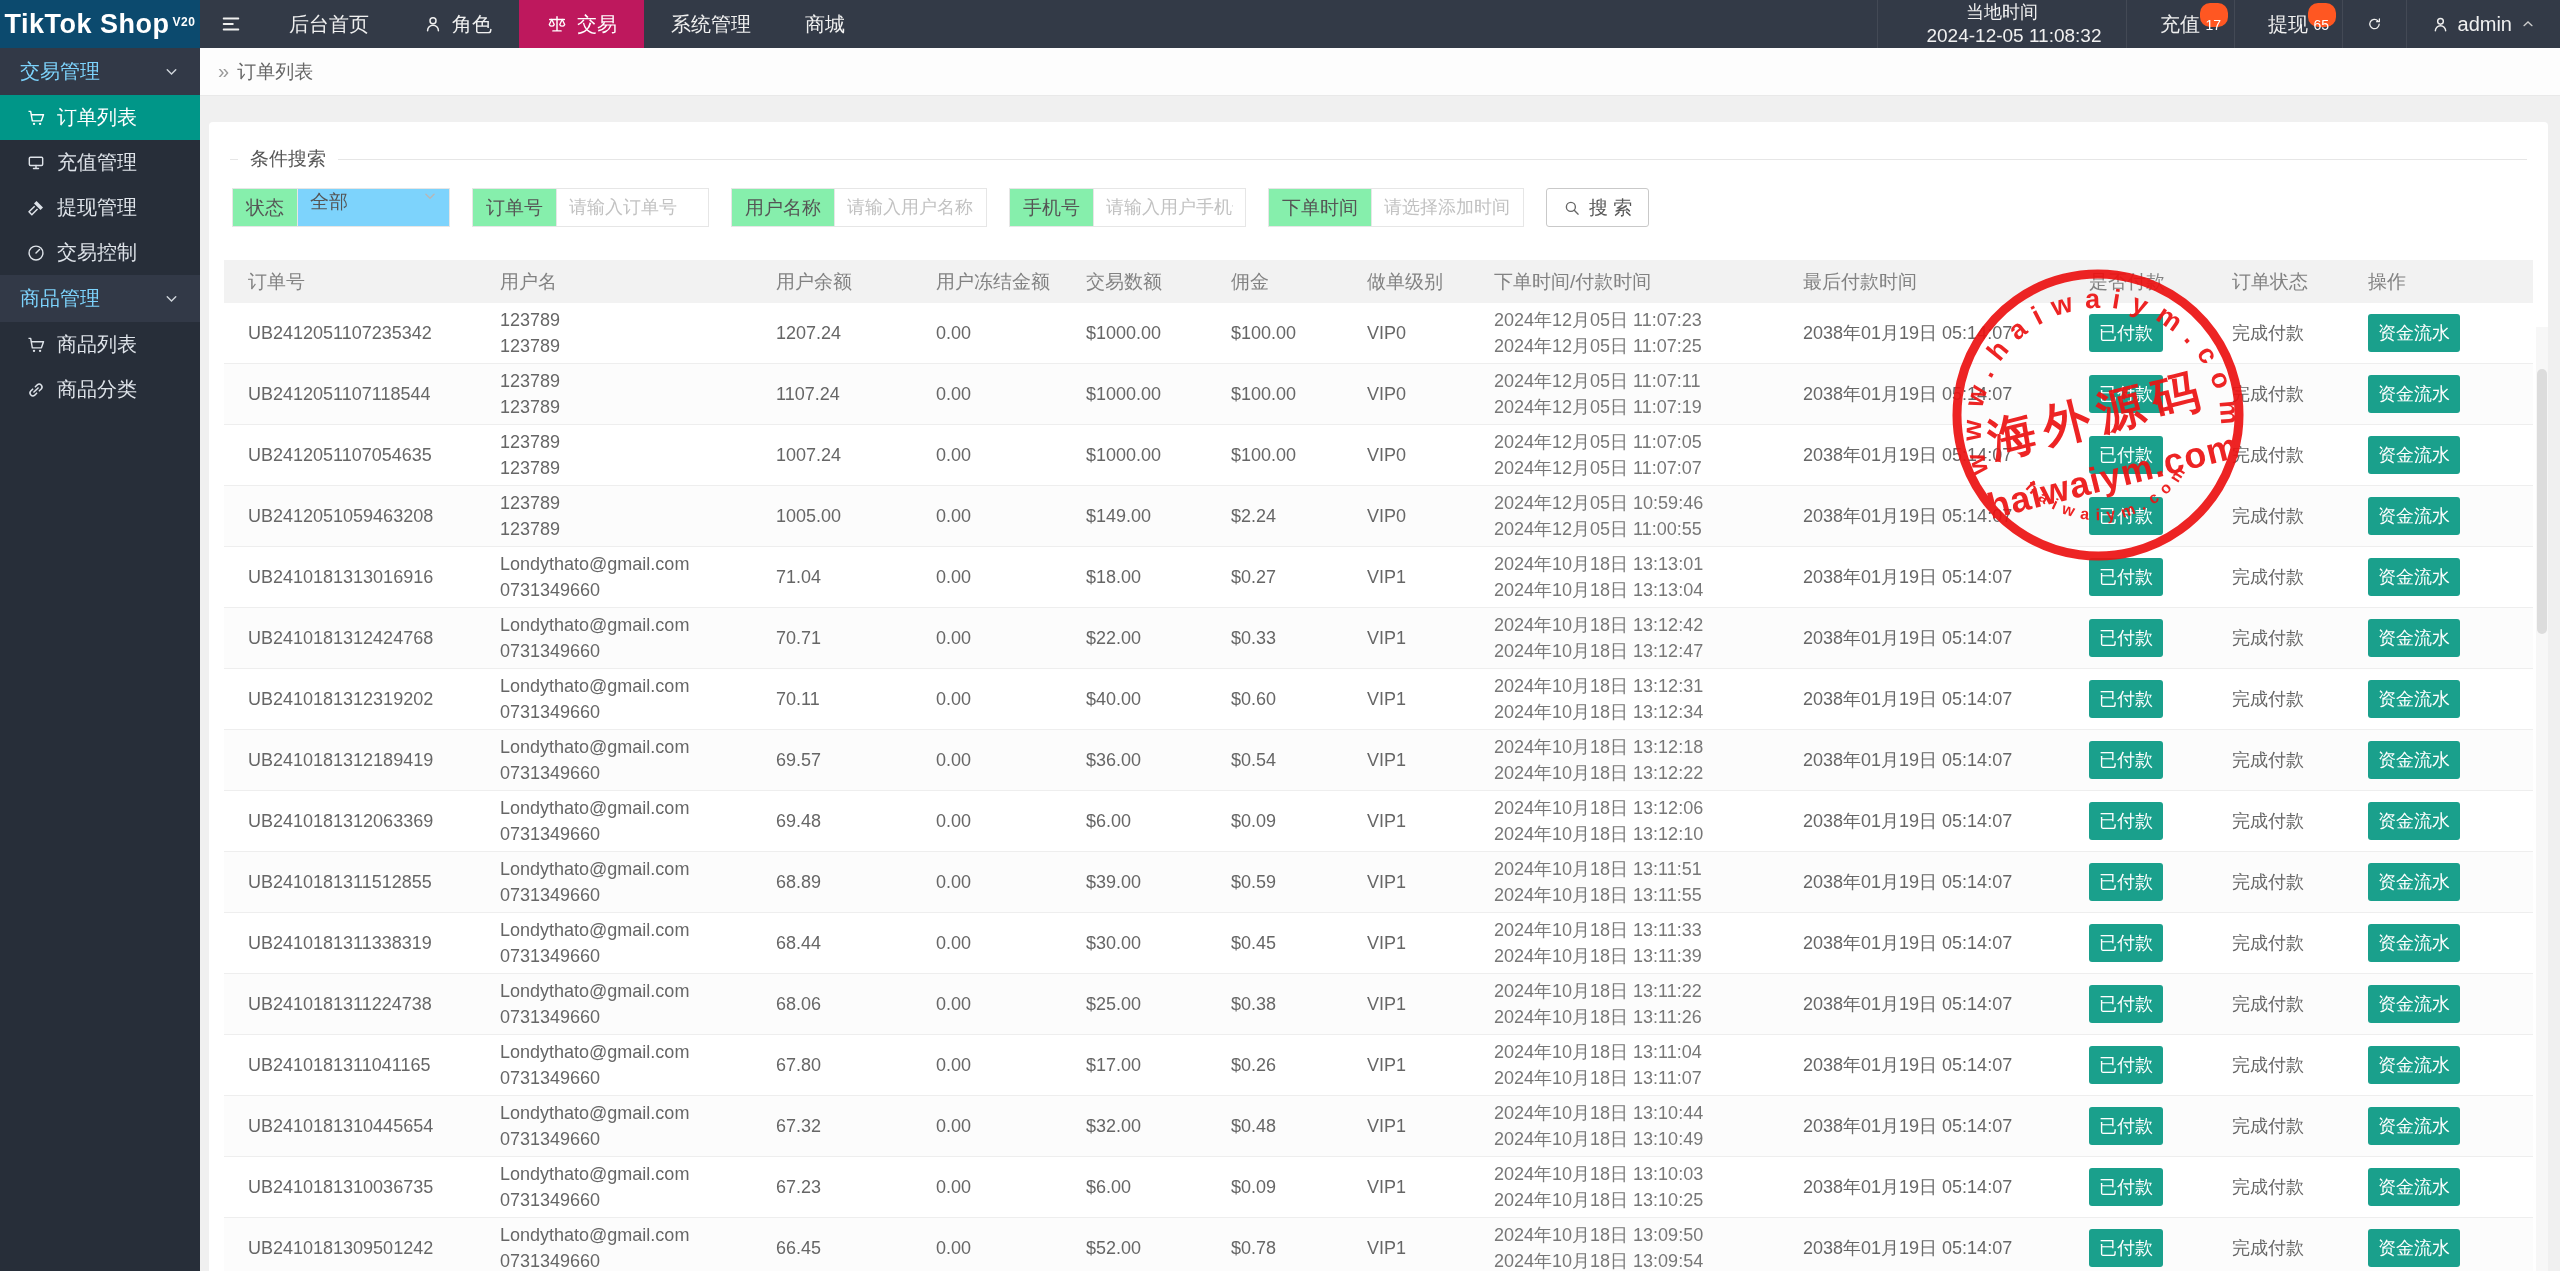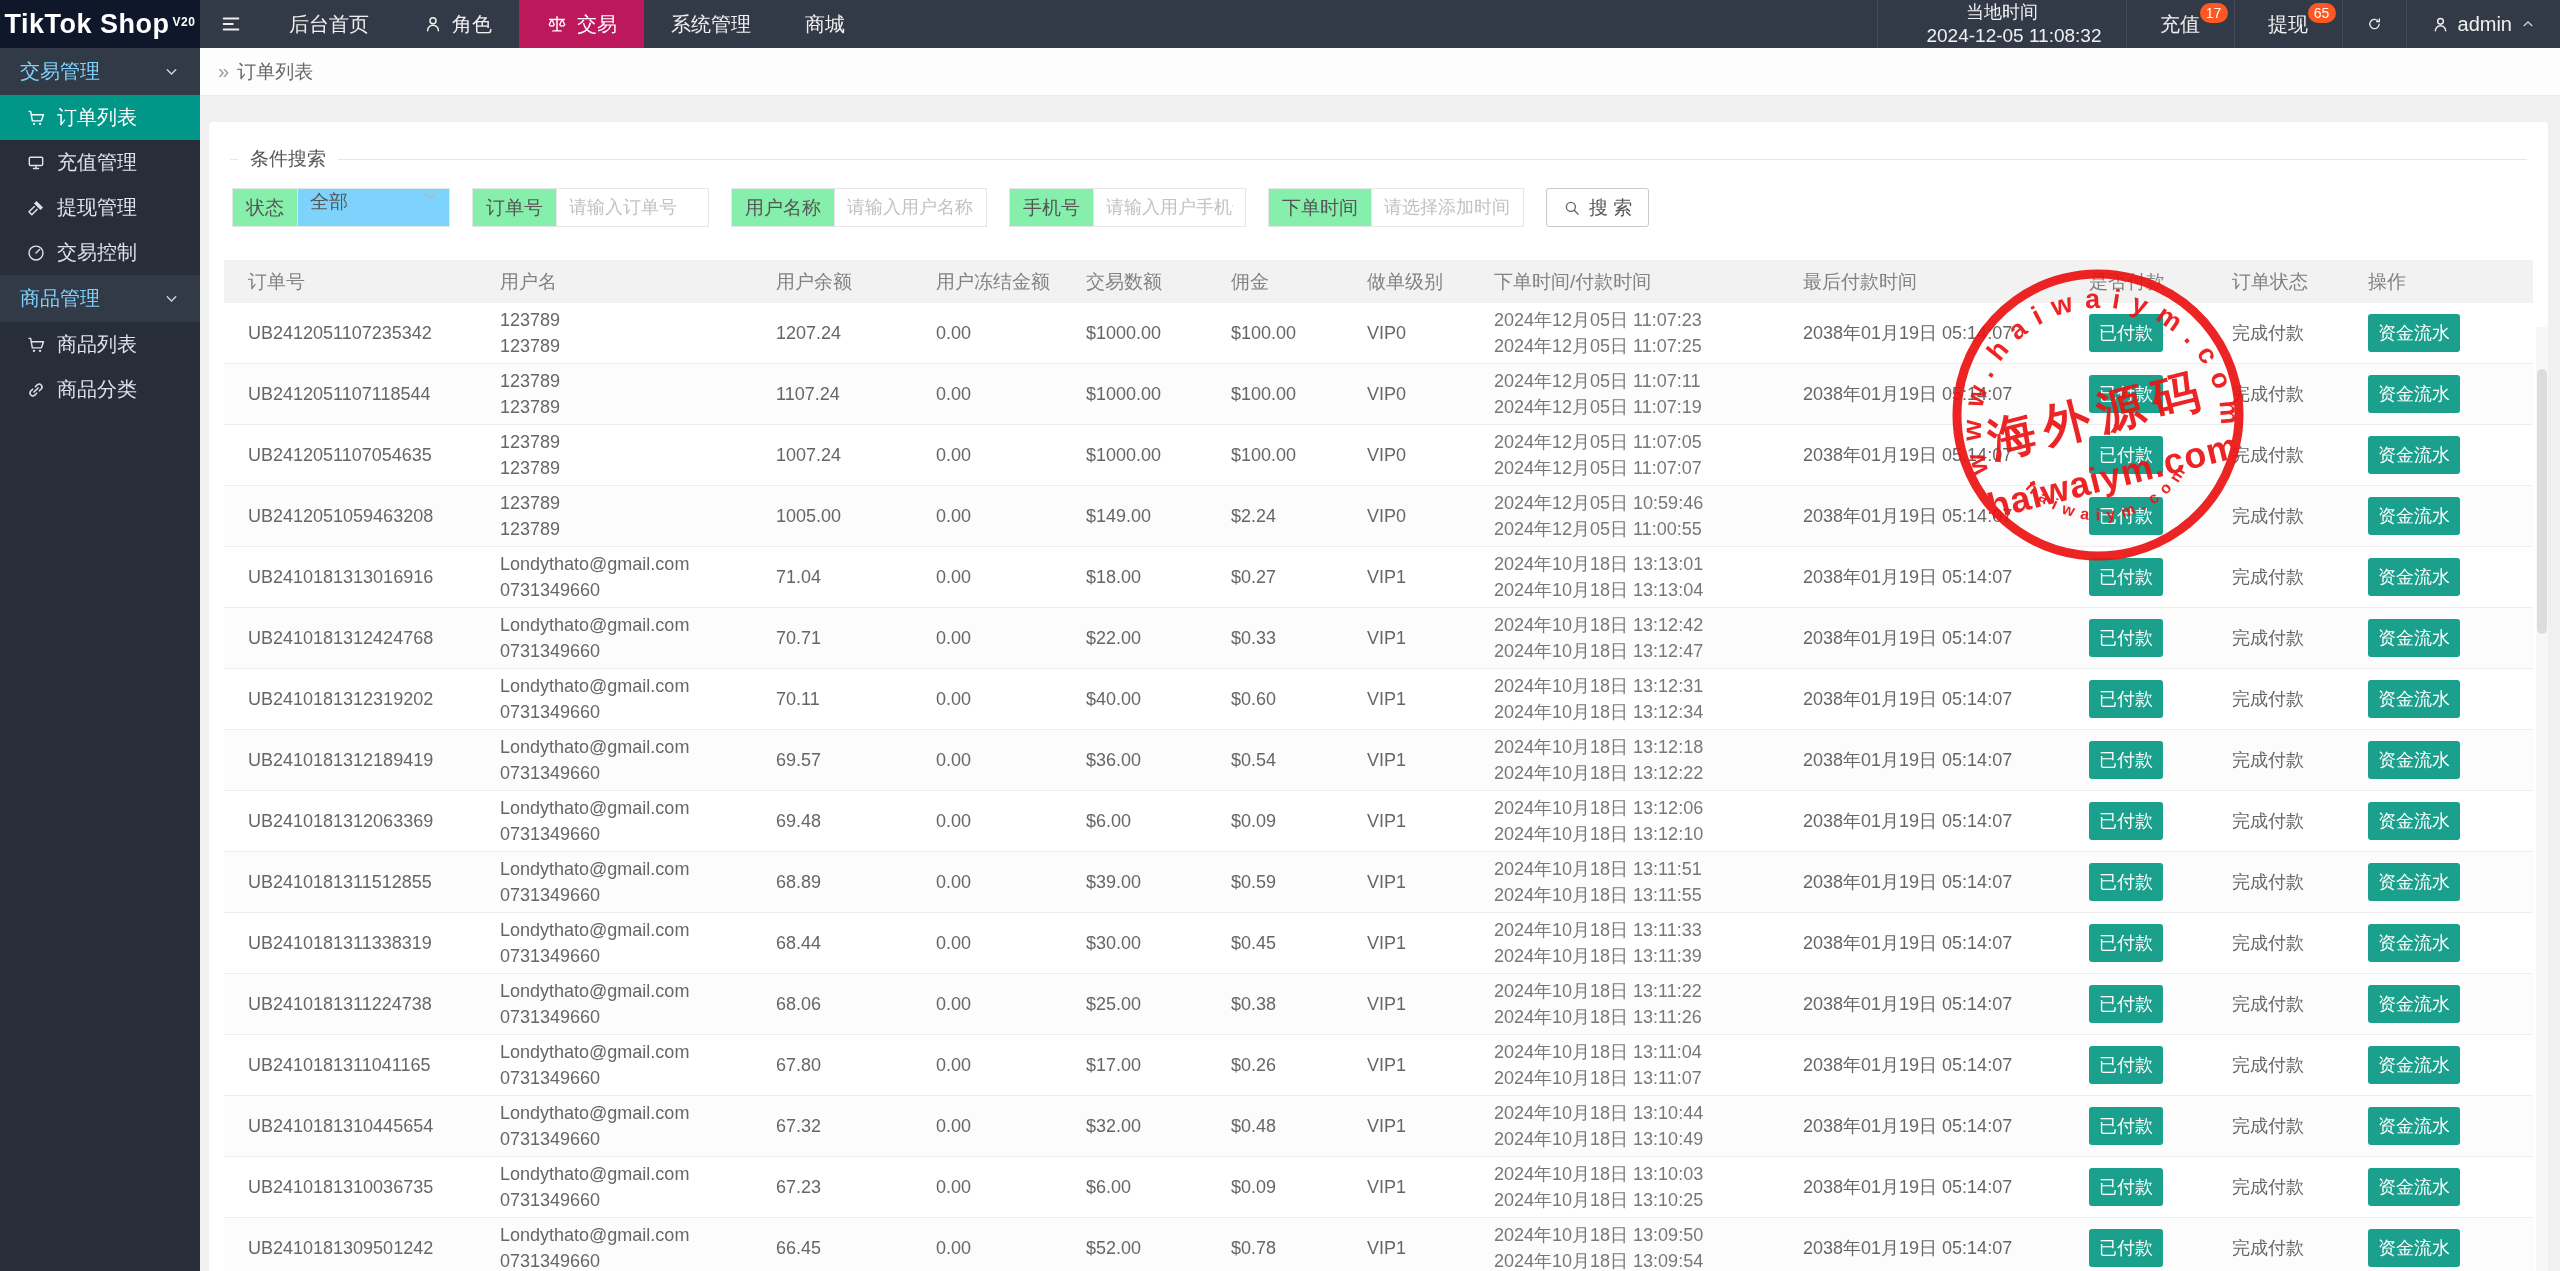"TikTok Shop" .logo { background: #0f172a -> #0c4a6e }
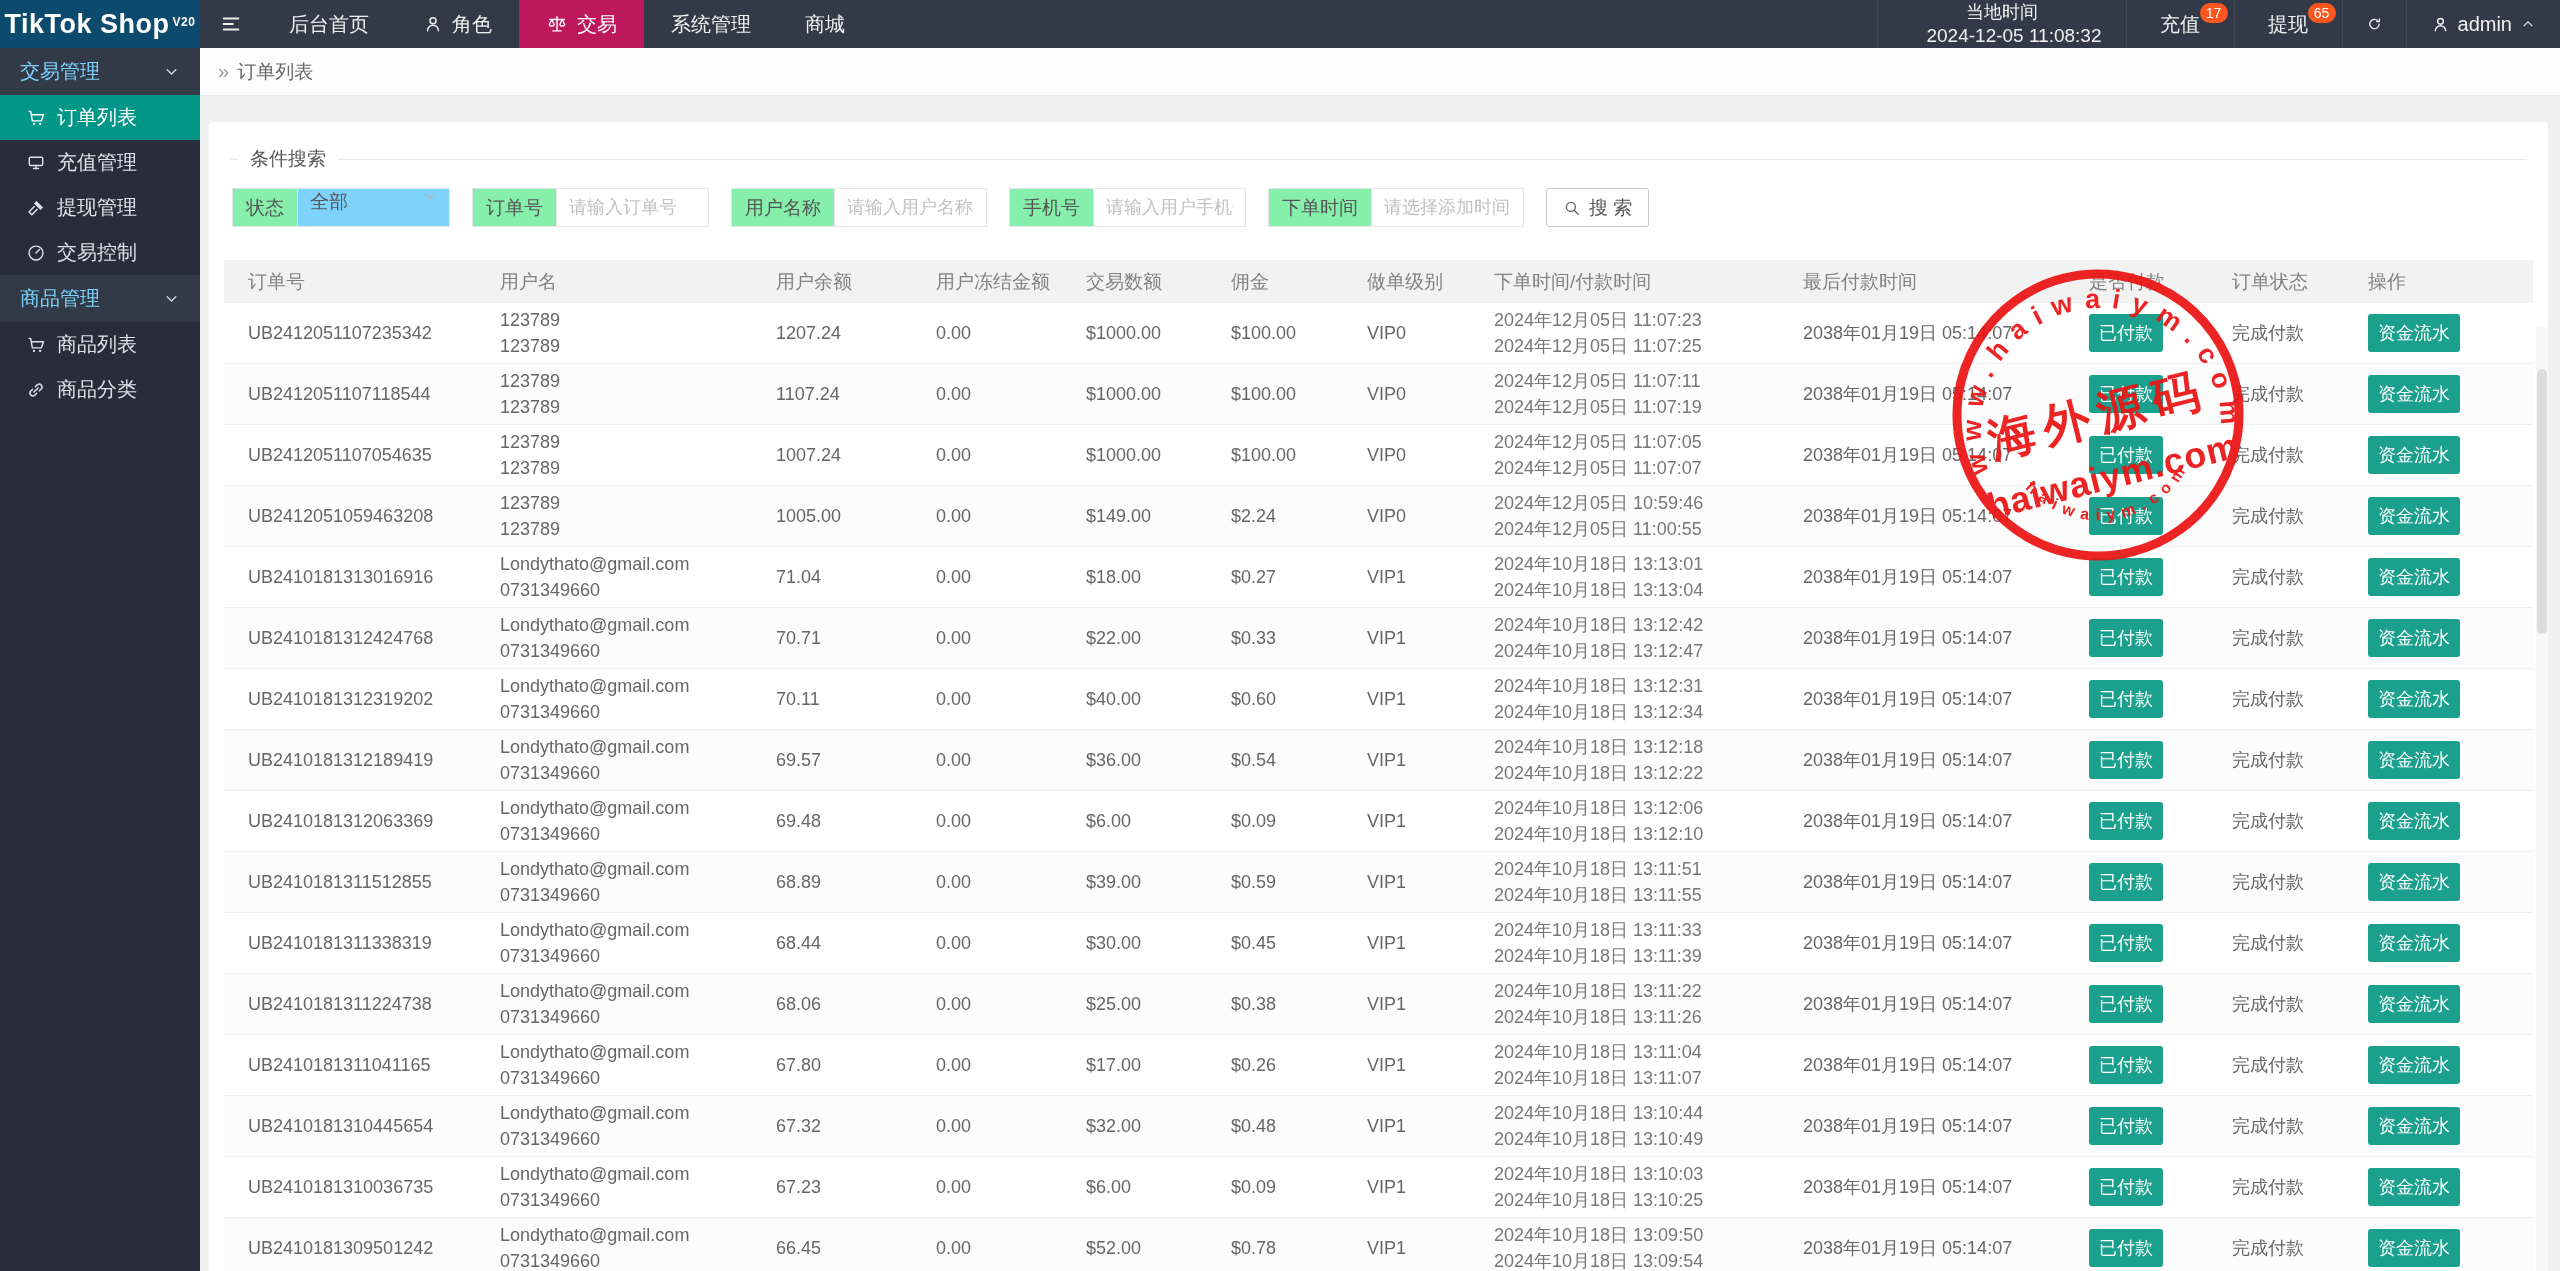"17" .badge { padding: 0 6px -> 12px 6px; text-align: center -> none }
